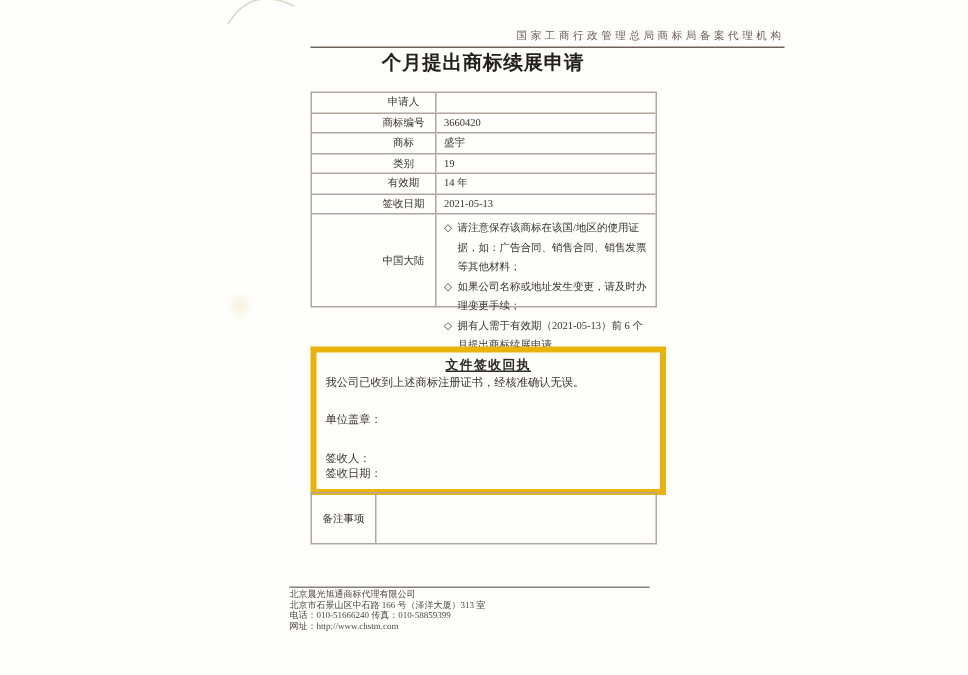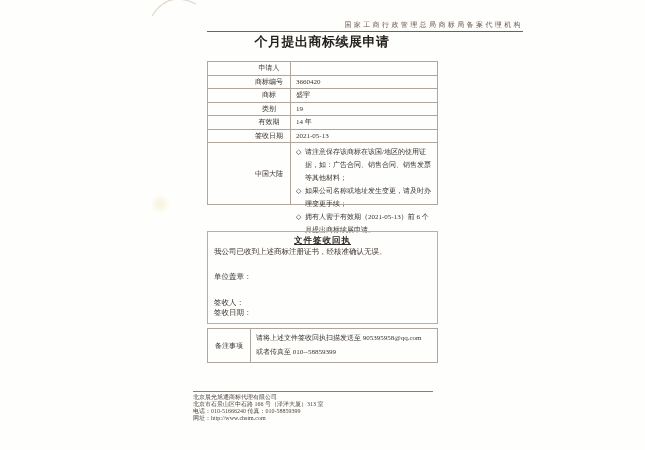"文件签收回执" .receipt { border: 1px solid #eab308 -> 4px solid #eab308 }
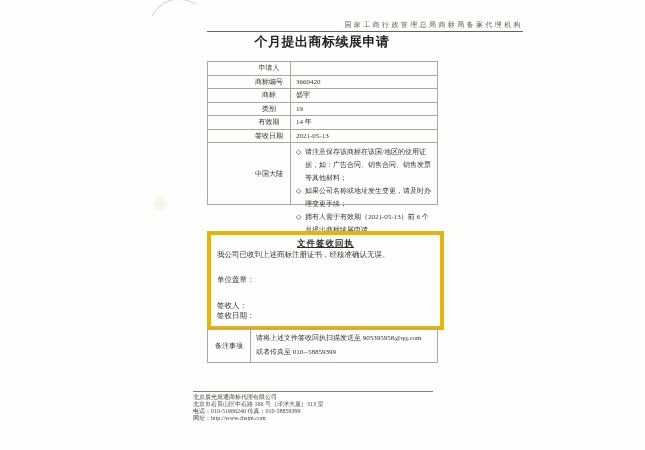"请将上述文件签收回执扫描发送至 905395958@qq.com" div.remark-value { html: <div> <div>请将上述文件签收回执扫描发送至 905395958@qq.com</div> <div>或者传真至 010--58859399</div> </div> -> none }
